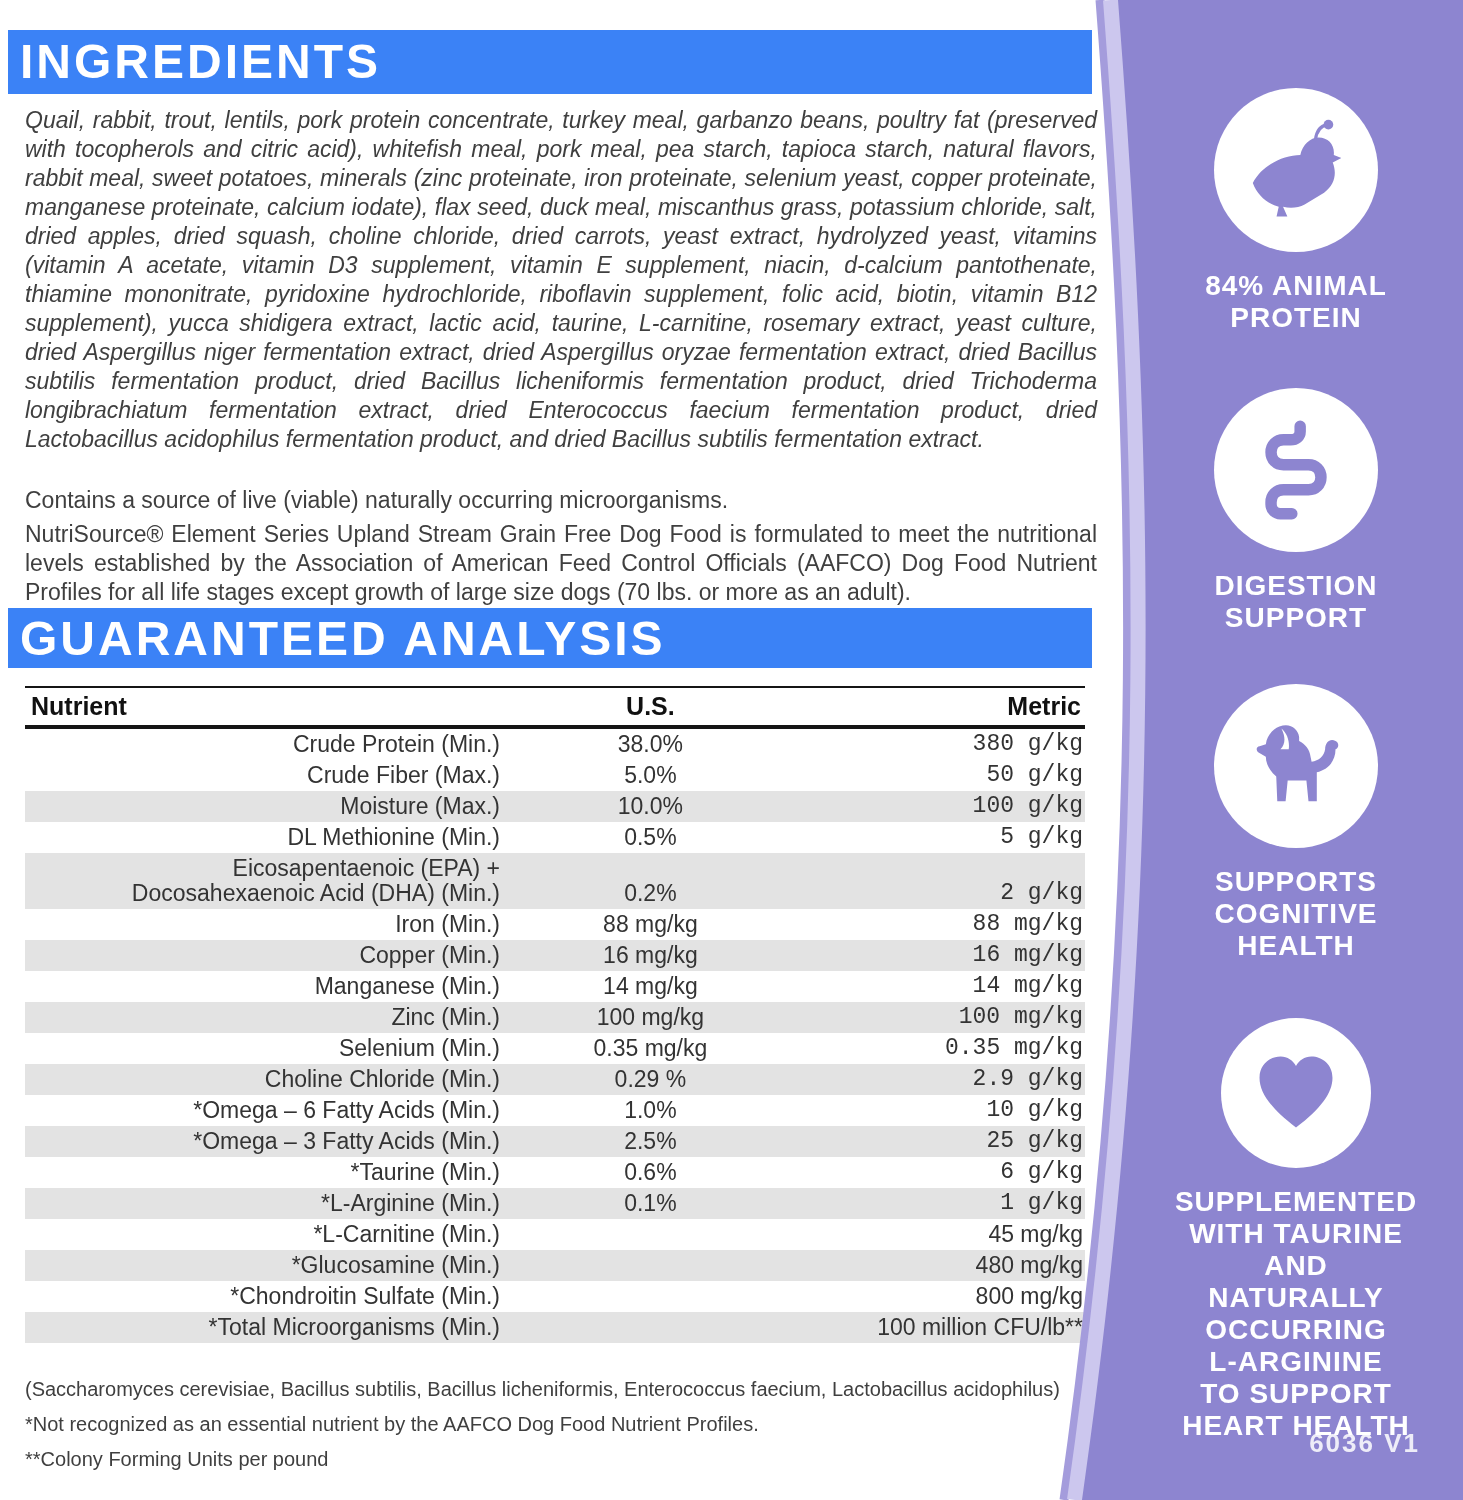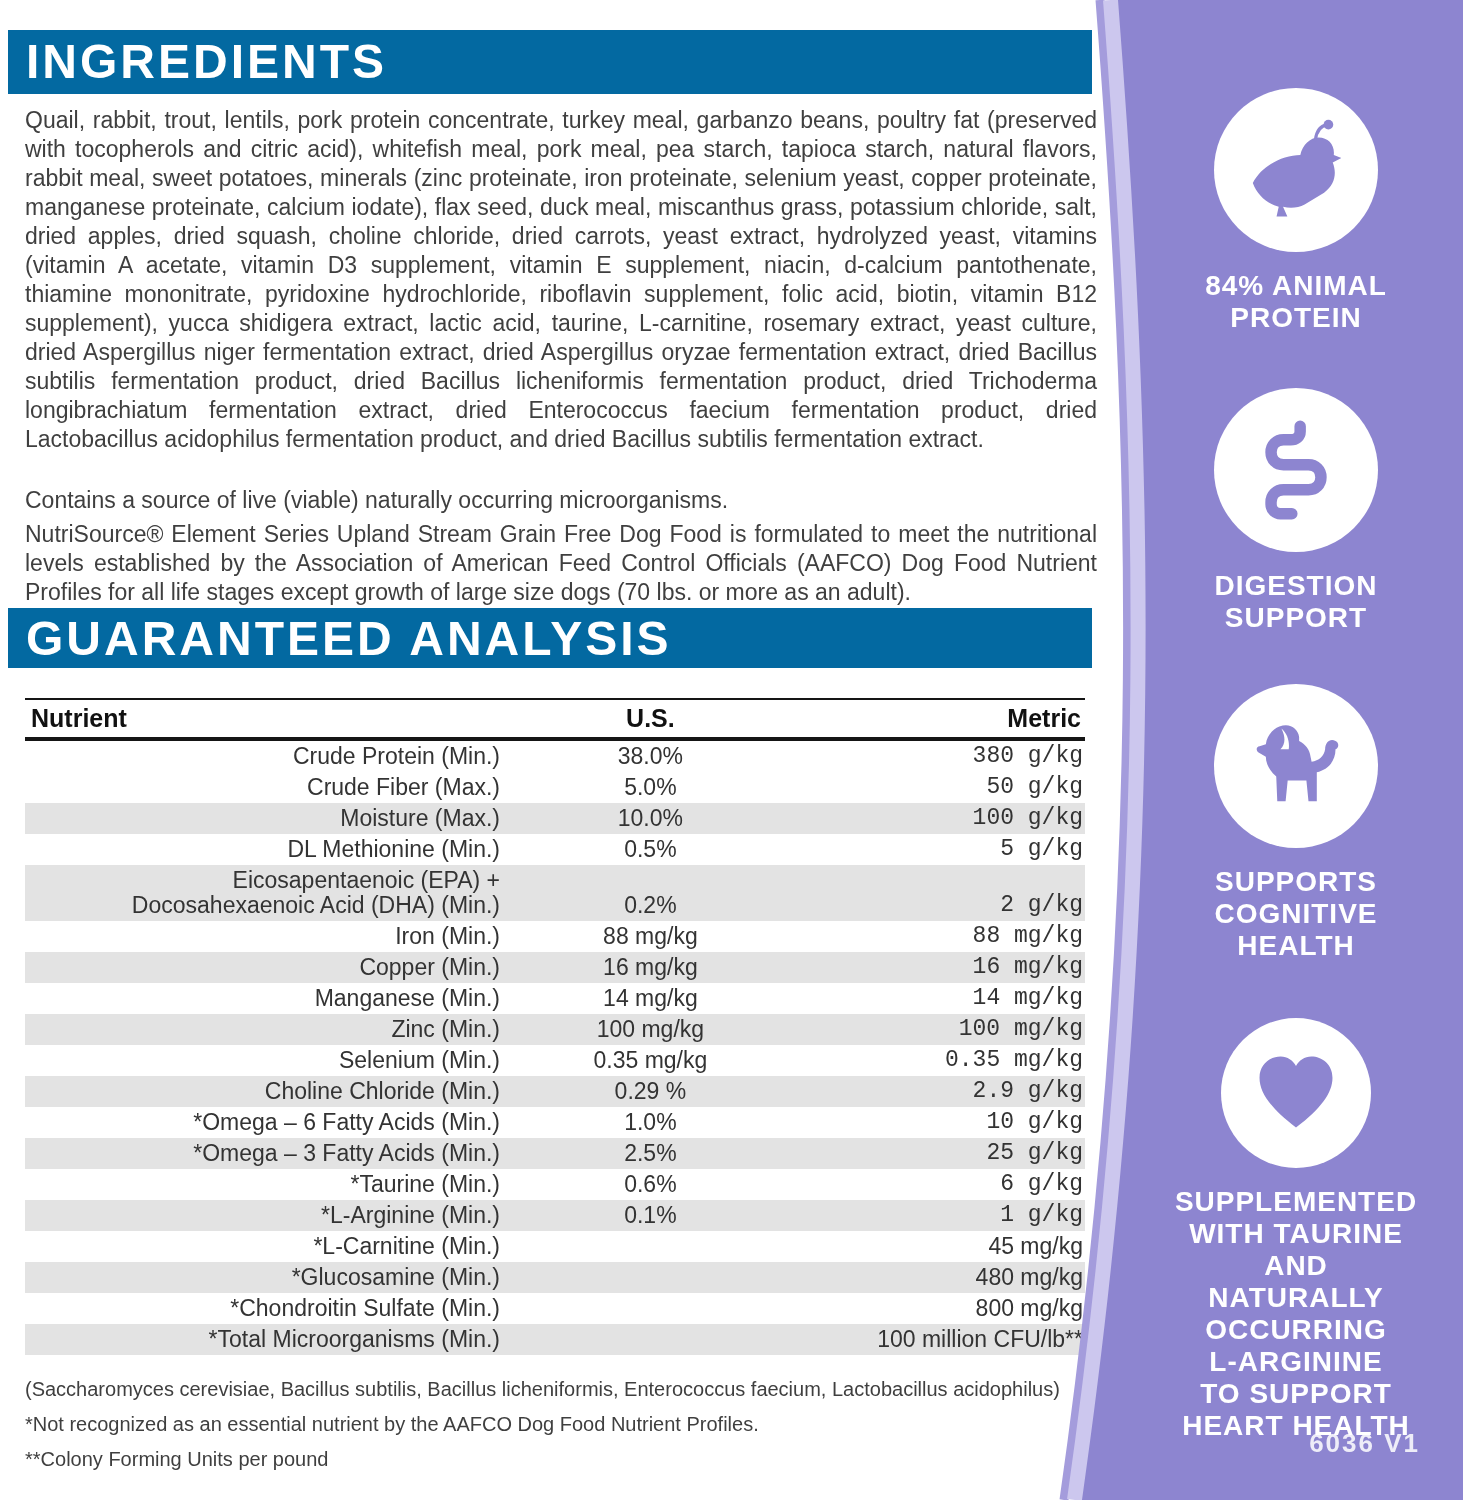"INGREDIENTS" .banner { background: #0369a1 -> #3b82f6; padding-left: 18px -> 12px }
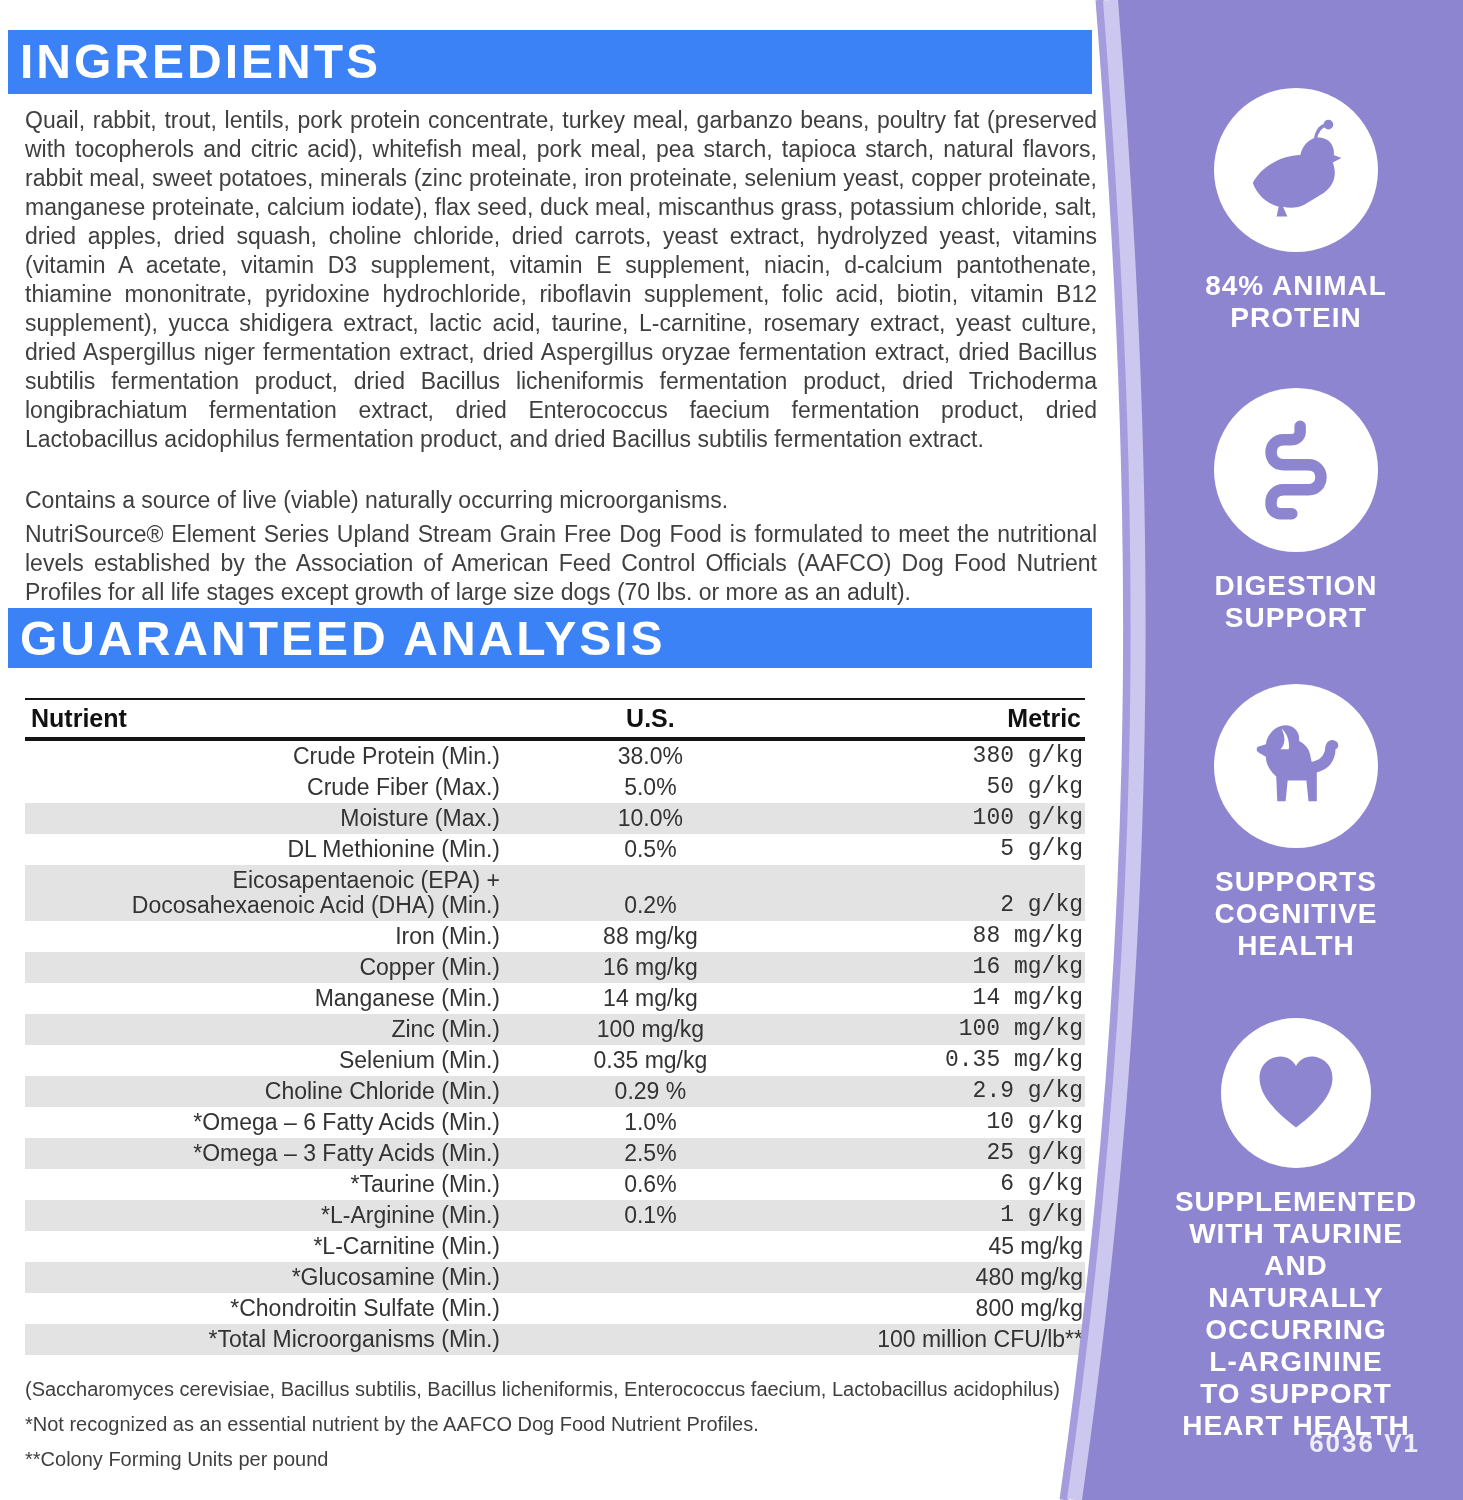"Quail, rabbit, trout, lentils, pork" .para.ingredients-body { font-style: none -> italic }
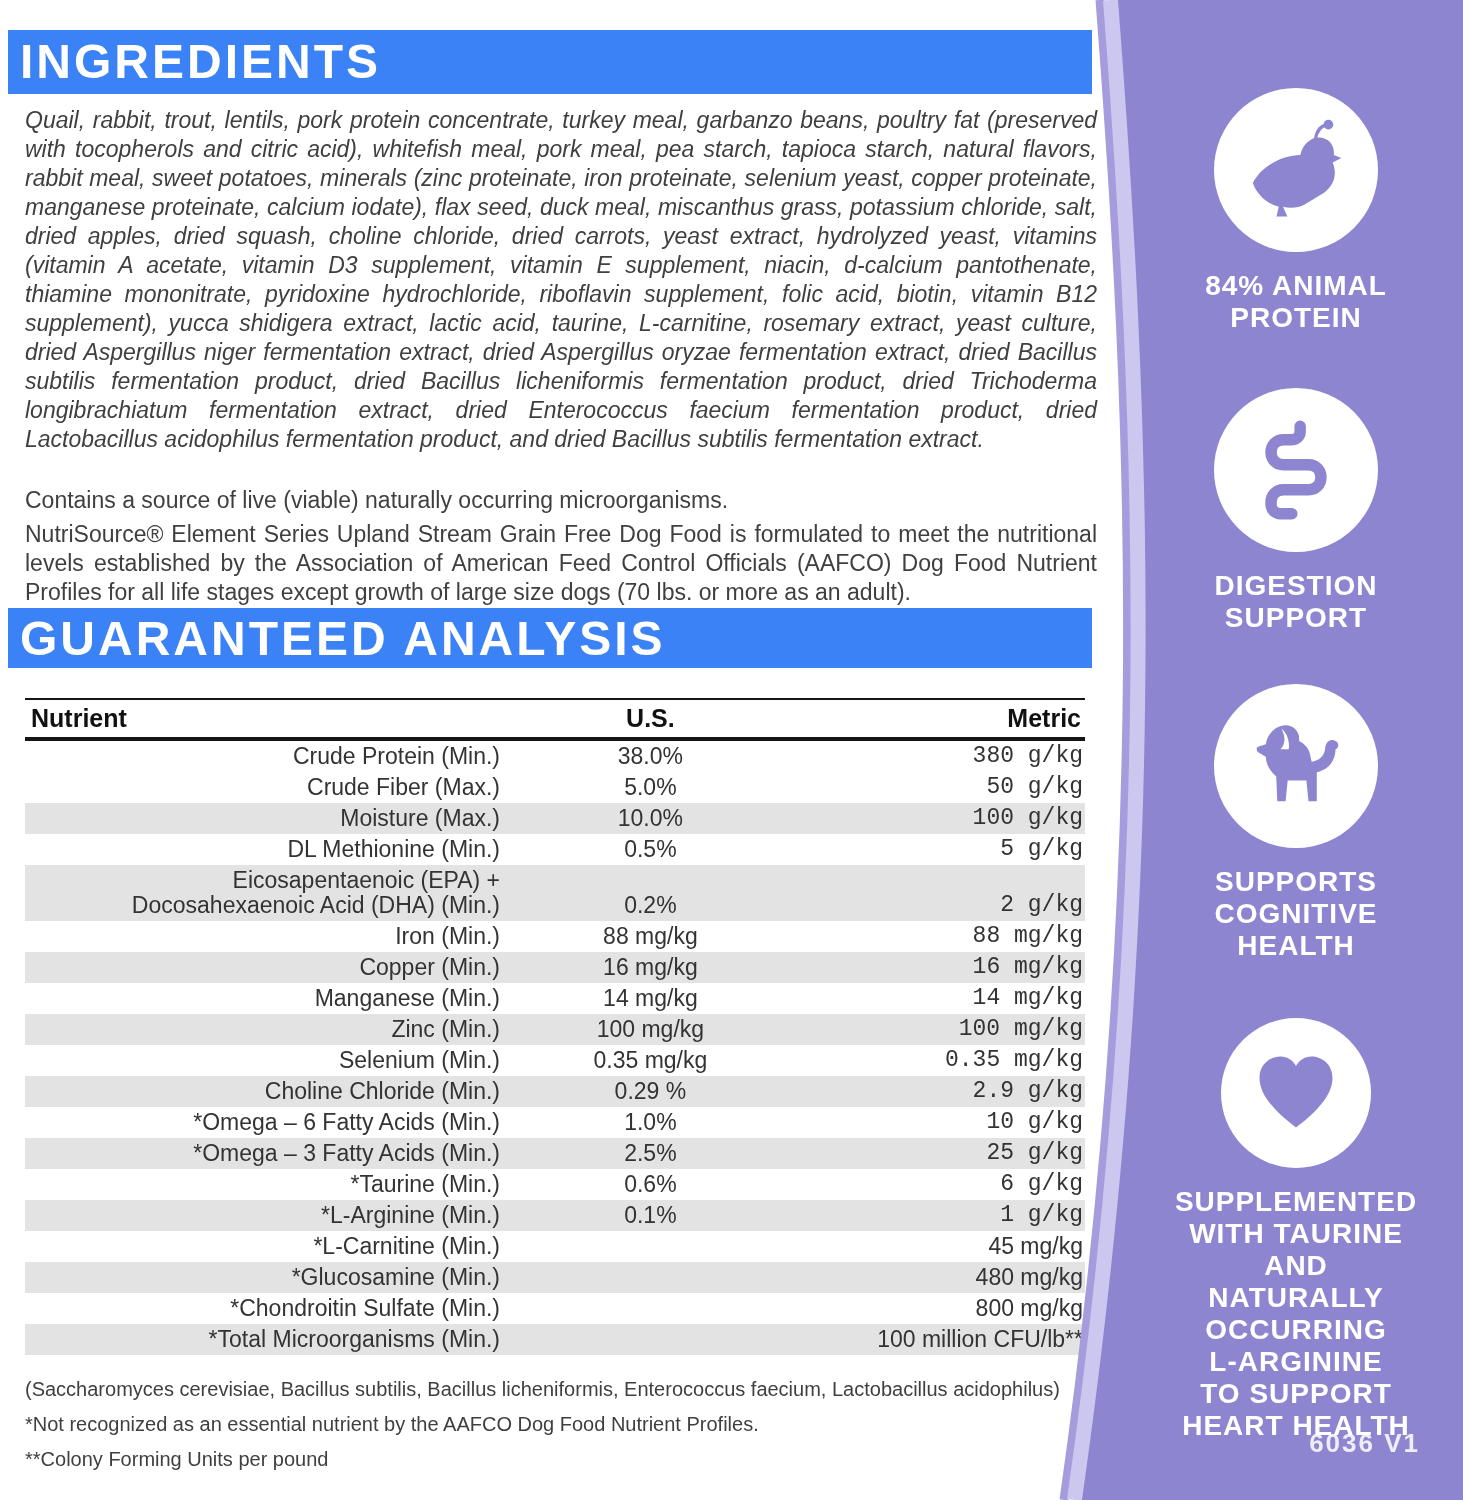"Nutrient" table.ga { margin-top: 12px -> none }
